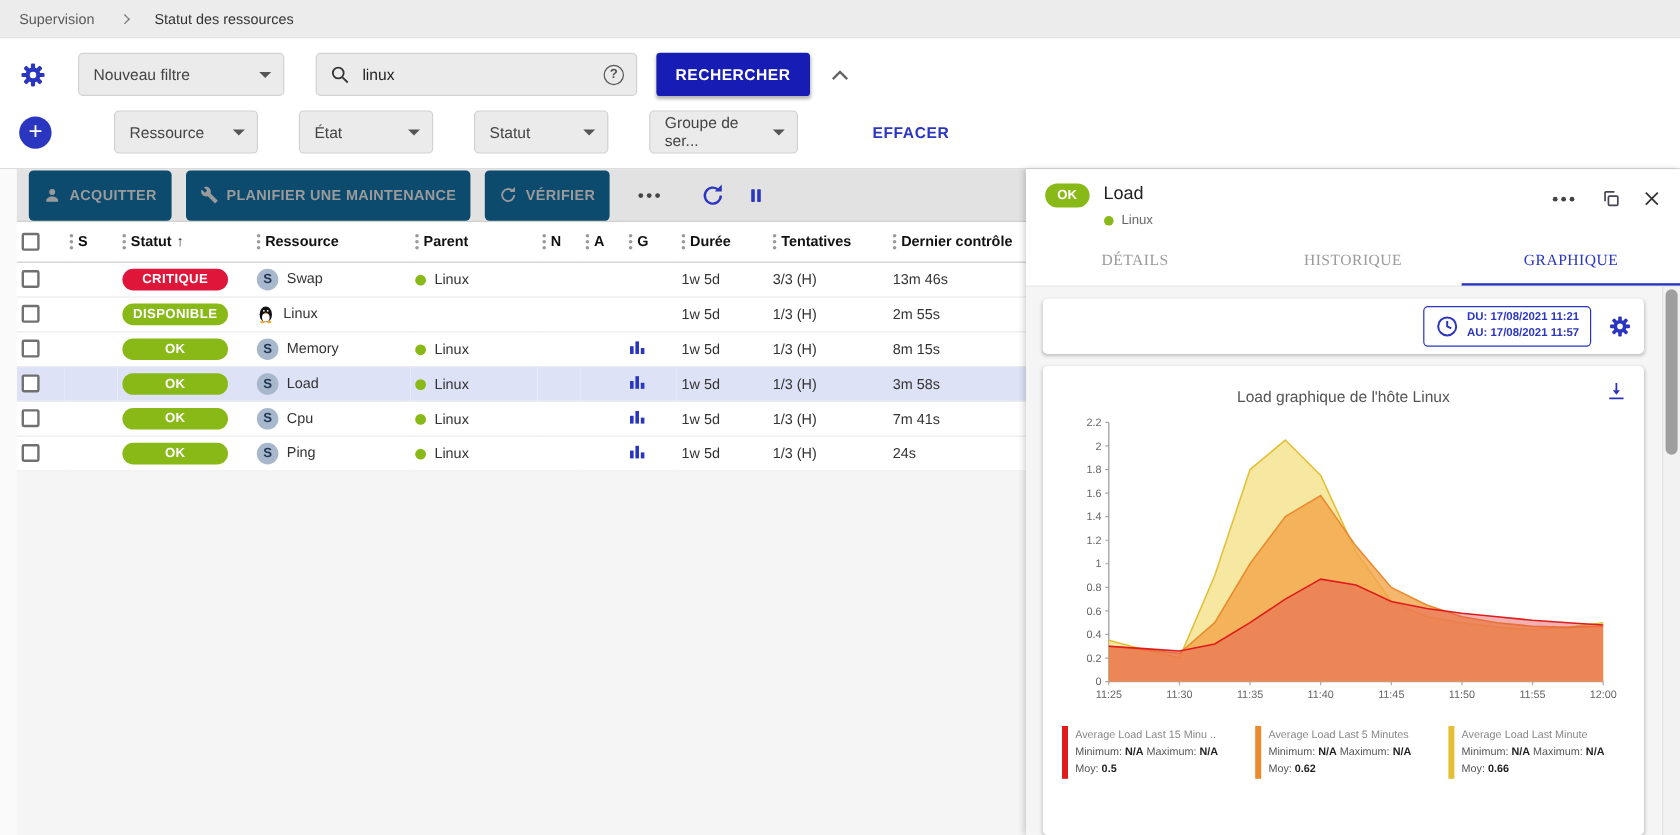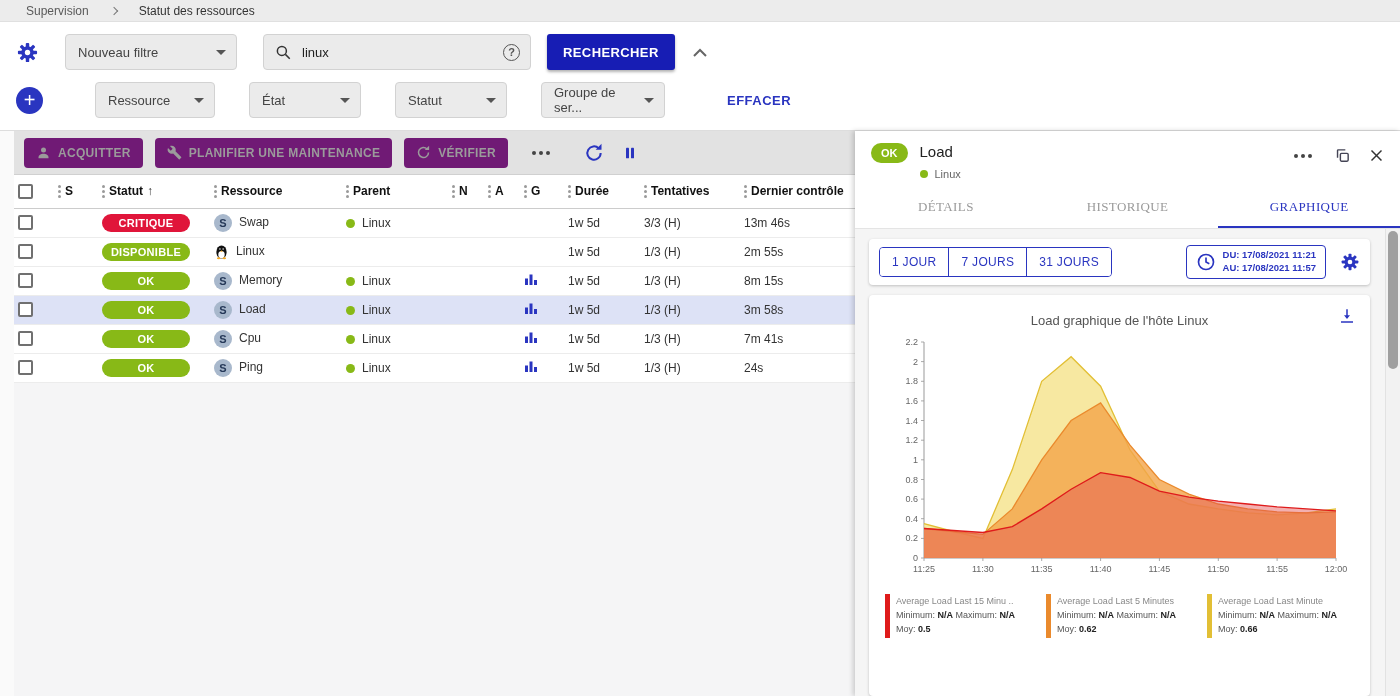"Supervision" .breadcrumb-bar { height: 22px -> 32px; padding: 0 26px -> 0 16px }
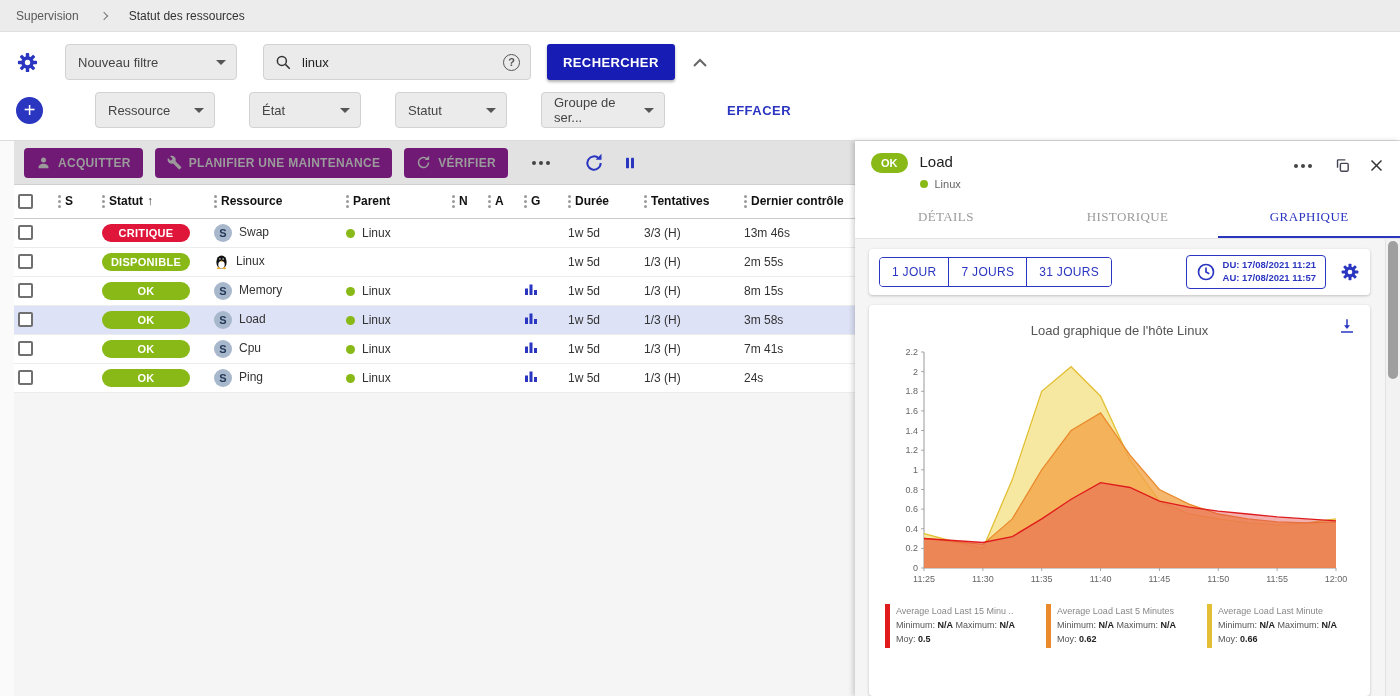"ACQUITTER" .tbtn { background: #701a75 -> #0c4a6e; height: 30px -> 42px }
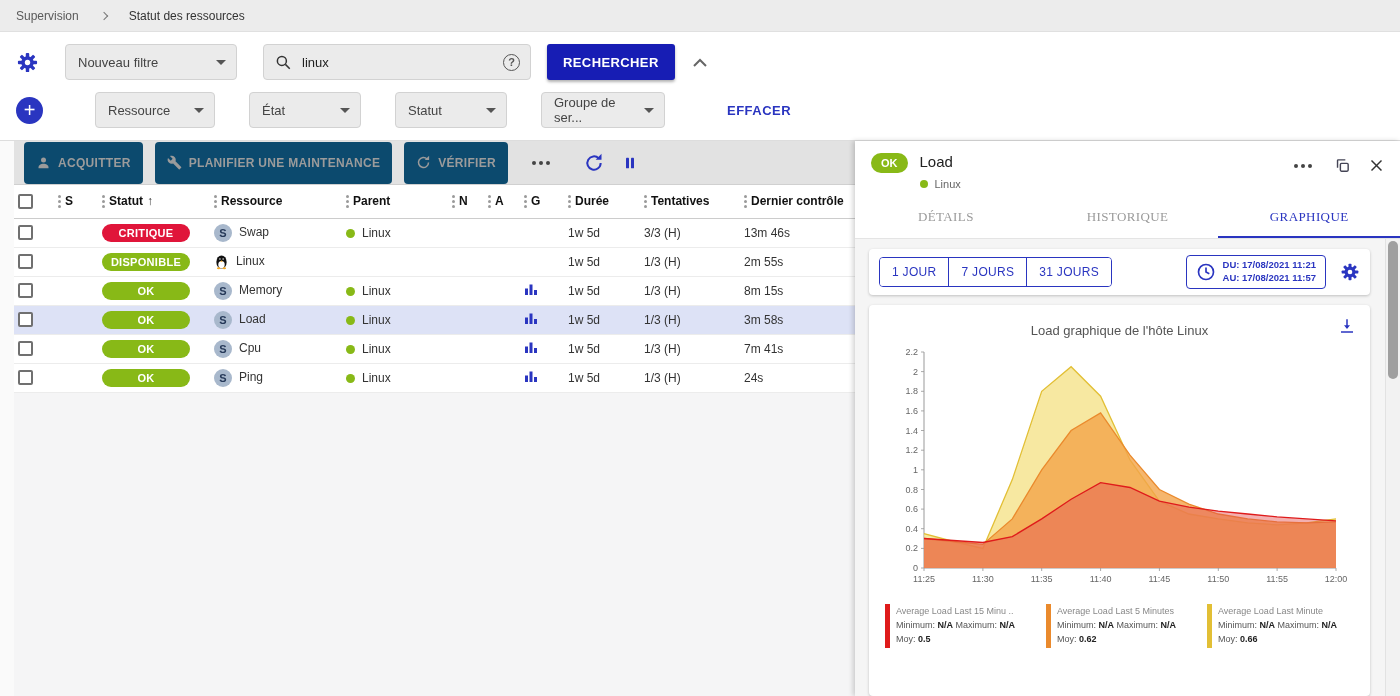"1 JOUR" div.range-group { html: <div> <button>1 JOUR</button> <button>7 JOURS</button> <button>31 JOURS</button> </div> -> none }
